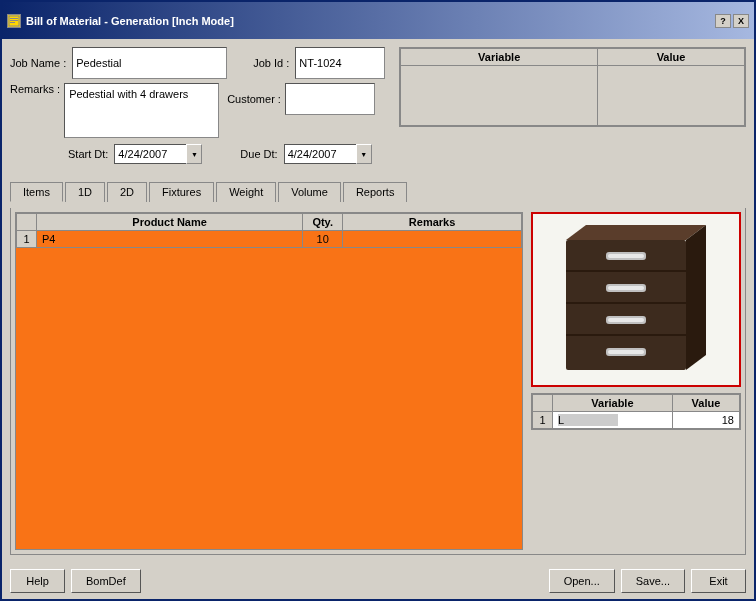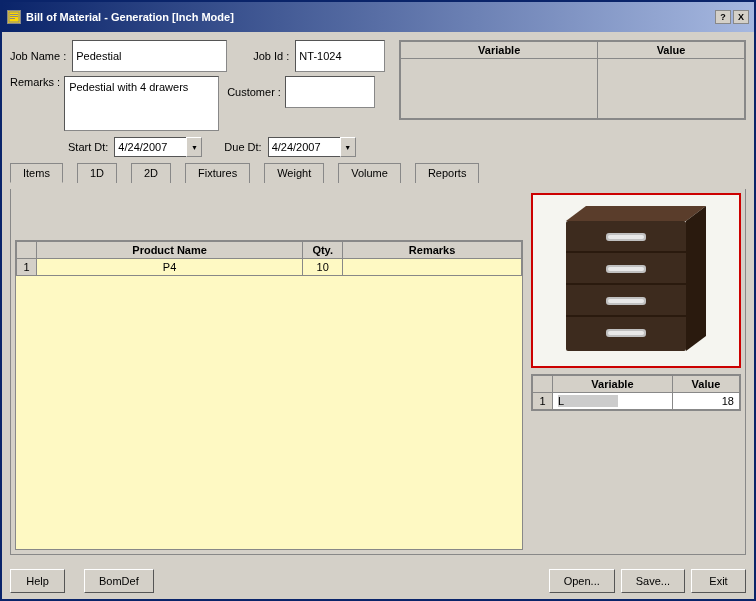"Bill of Material - Generation" .title-bar { height: 30px -> 37px }
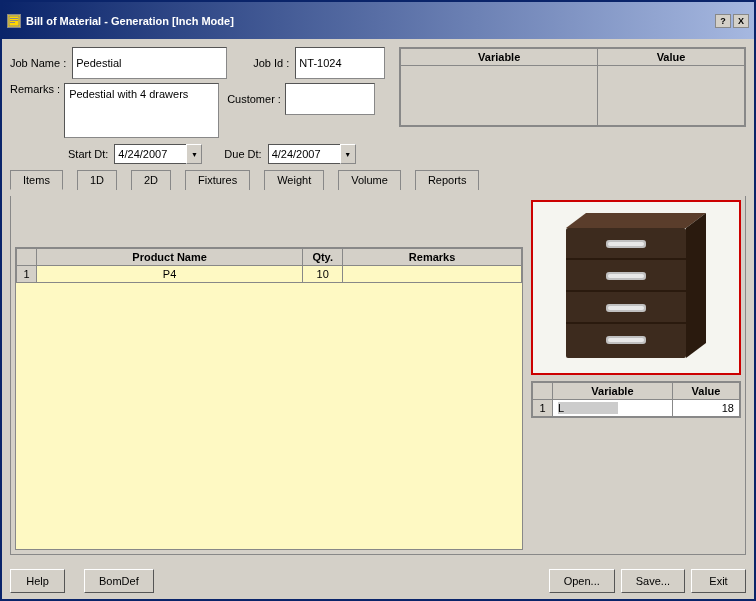"Due Dt:" span.field-label { margin-left: 16px -> 32px }
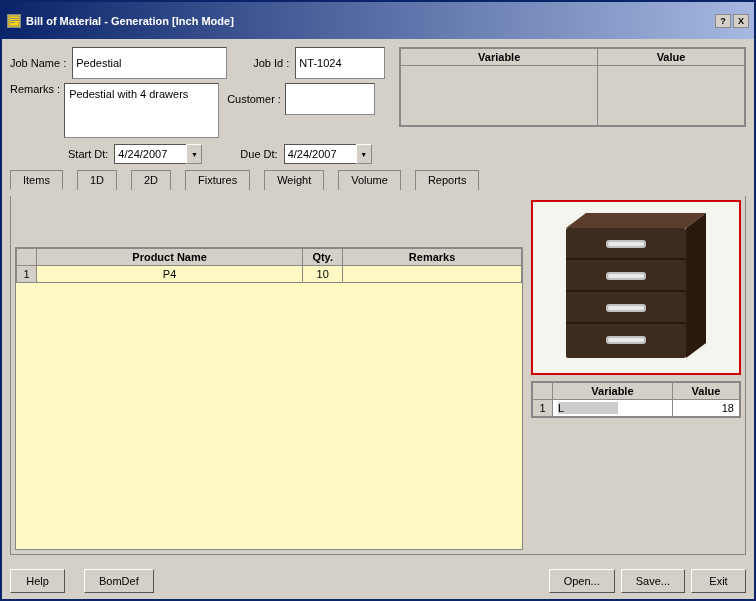"Items" .tabs { gap: 12px -> 0; margin-top: none -> 12px }
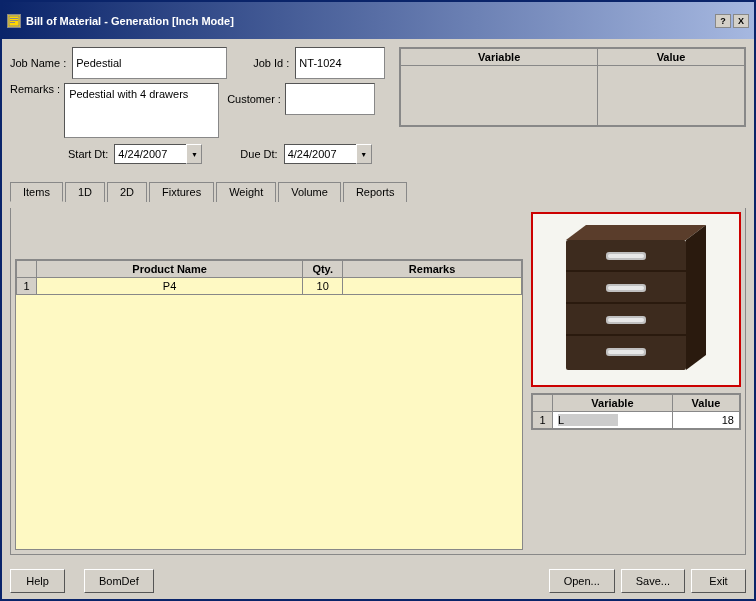"Product Name" .left-panel { background: #fef9c3 -> #f97316; margin-top: 47px -> none }
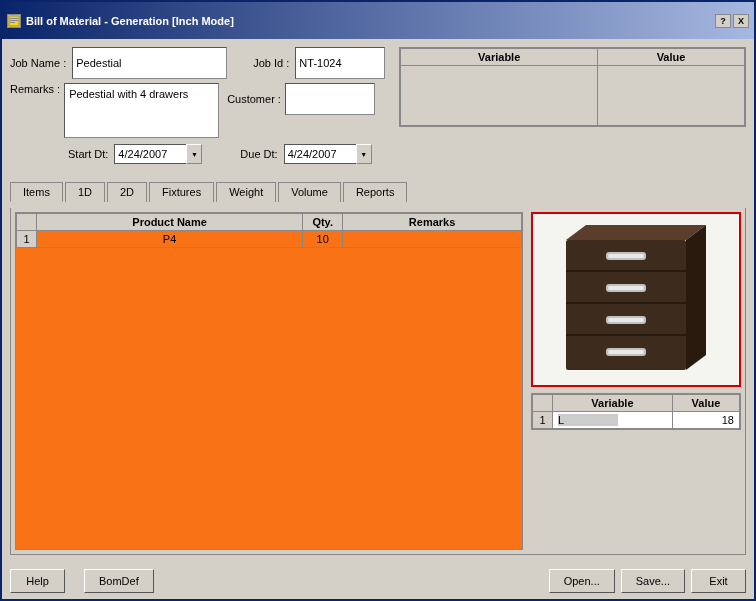"P4" .items-table td { text-align: center -> none }
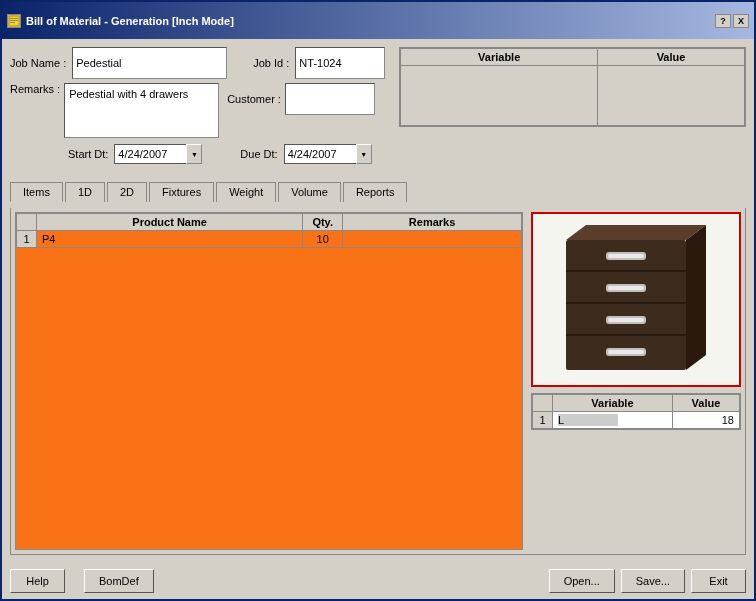"Help" .bottom-left { gap: 19px -> 6px }
